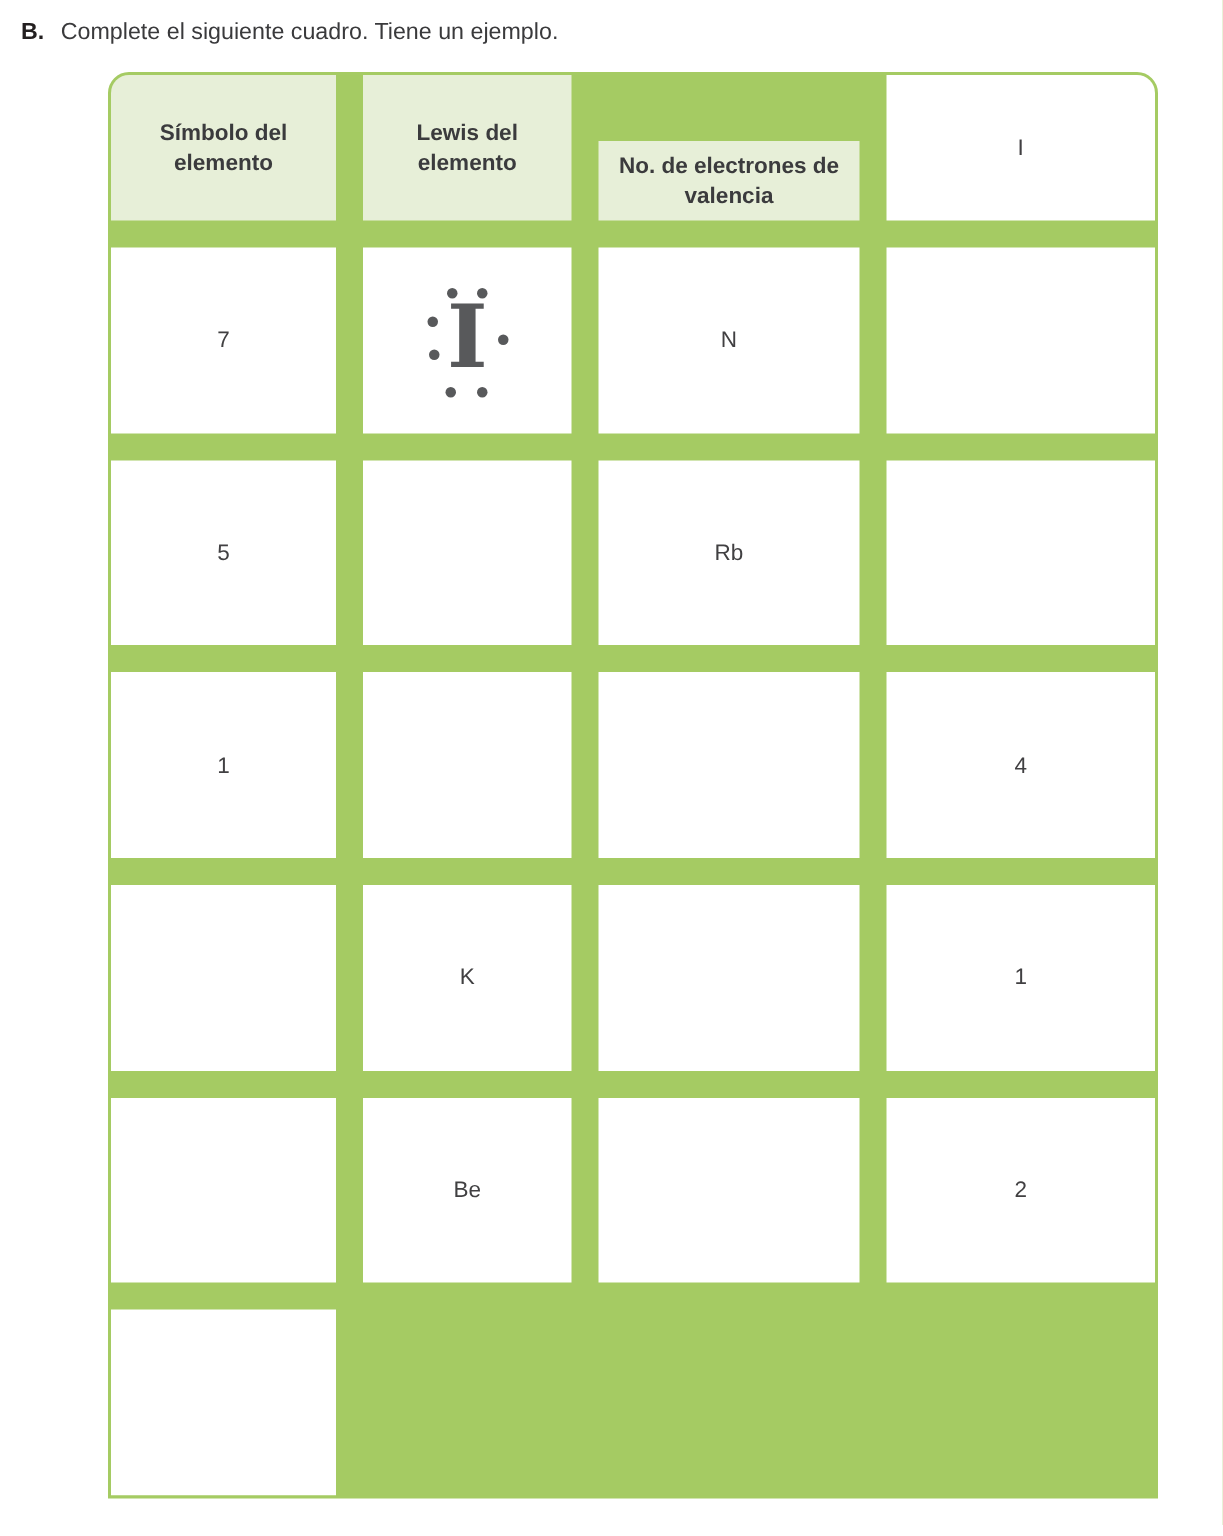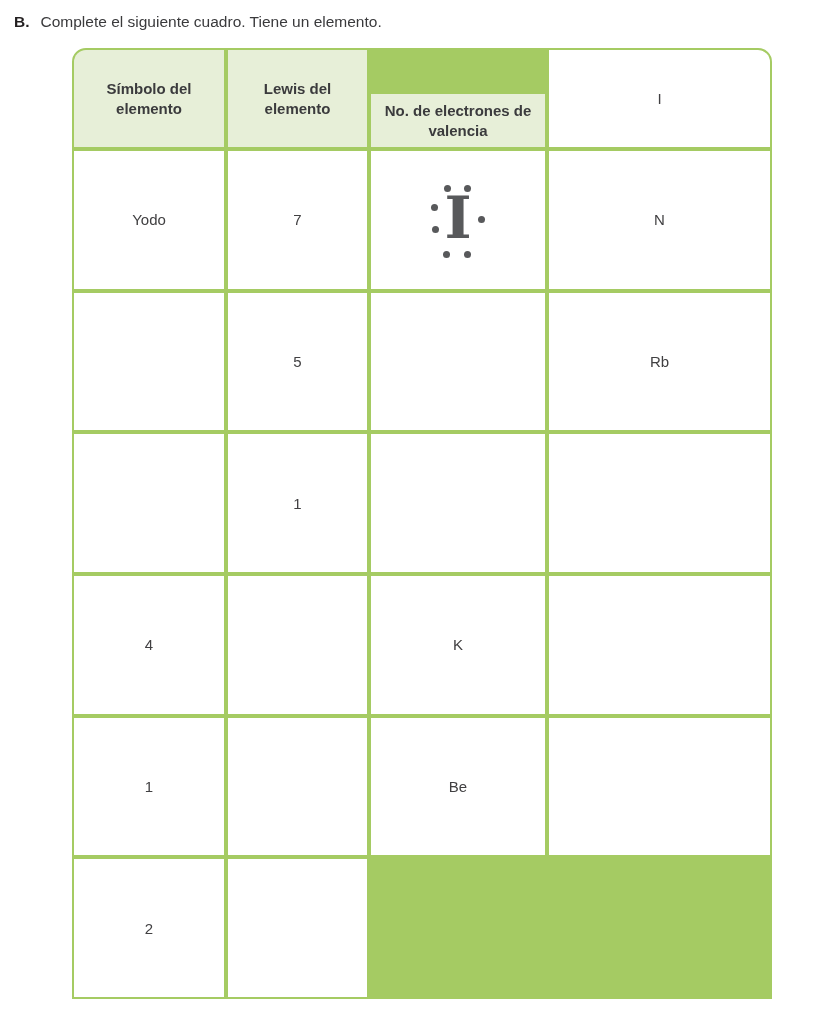"Complete el siguiente cuadro. Tiene" span { text: elemento -> ejemplo }
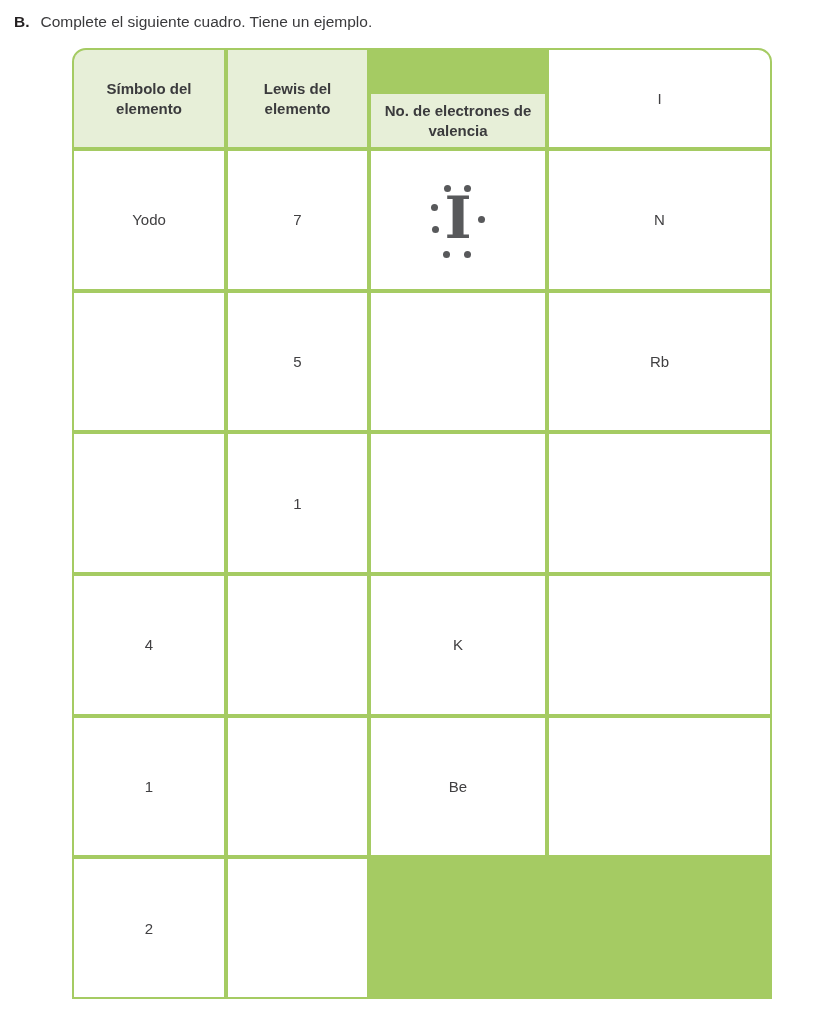"Símbolo del elemento" .worksheet-table { gap: 4px -> 18px }
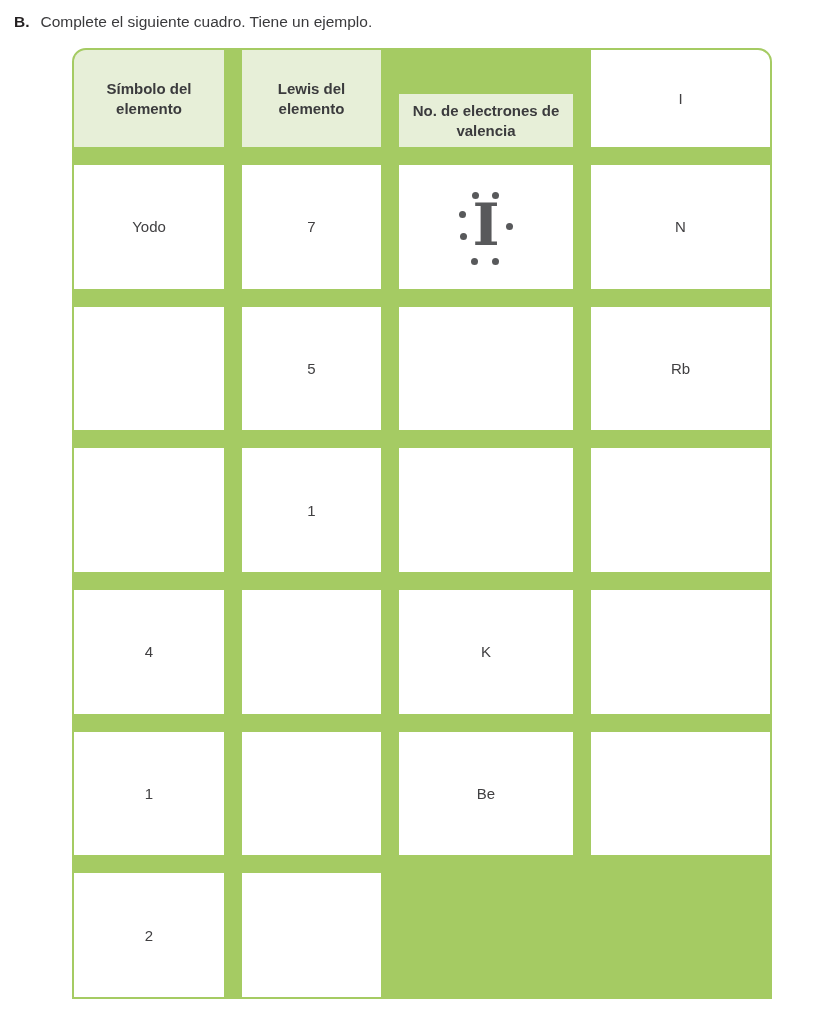"Yodo" div.cell { html: <div>Yodo</div> -> none }
